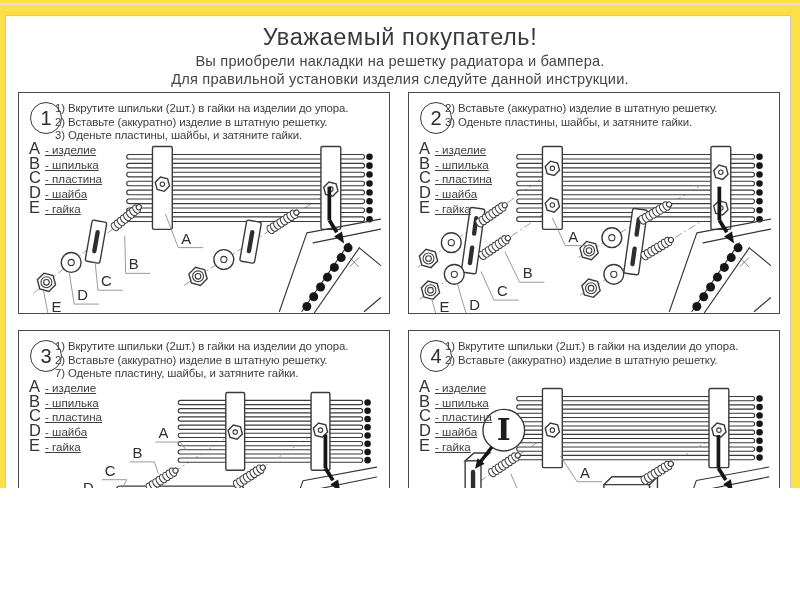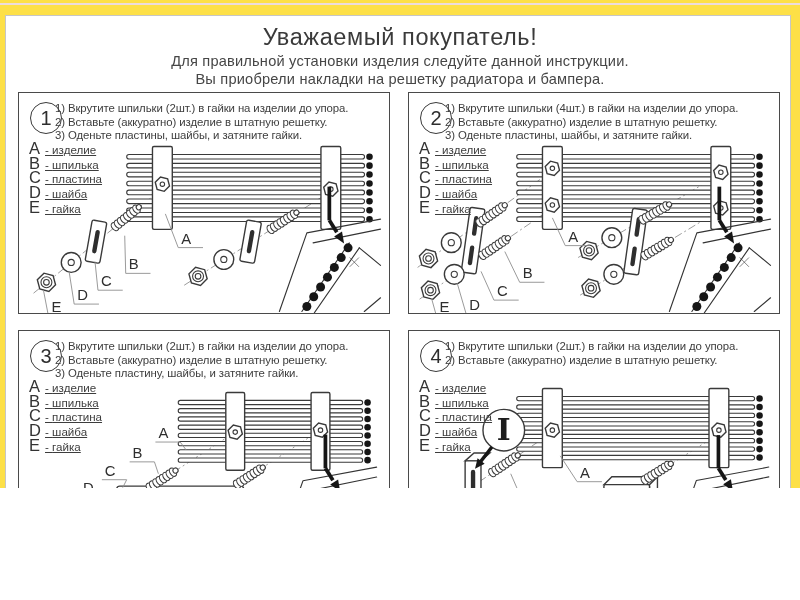"Для правильной установки изделия" div.sub { order: before "Вы приобрели накладки на решетку" -> after "Вы приобрели накладки на решетку" }
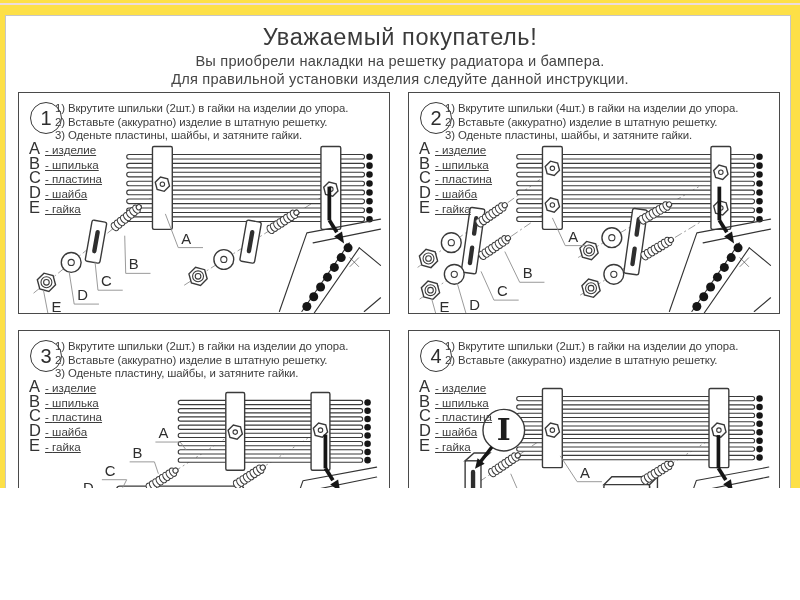"1) Вкрутите шпильки (4шт.) в" div { html: <div>1) Вкрутите шпильки (4шт.) в гайки на изделии до упора.</div> -> none }
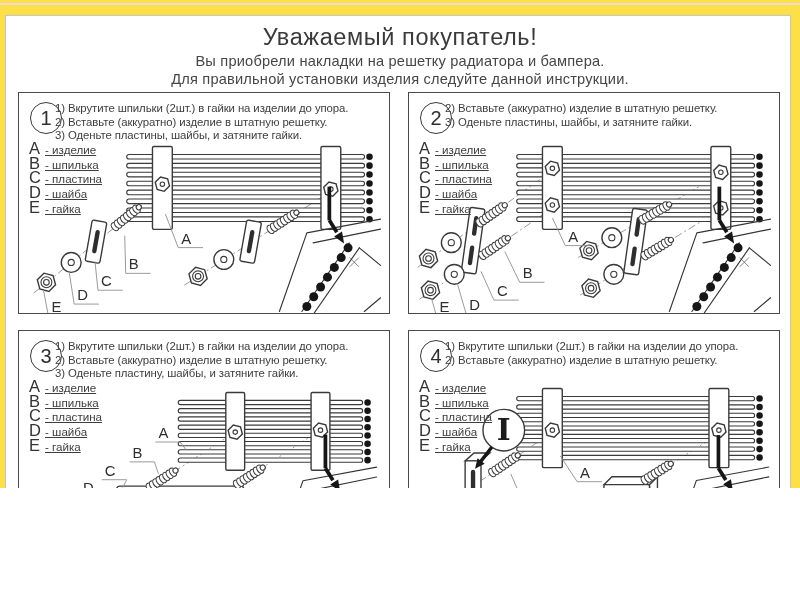"3) Оденьте пластину, шайбы, и" div { text: 3 -> 7 }
